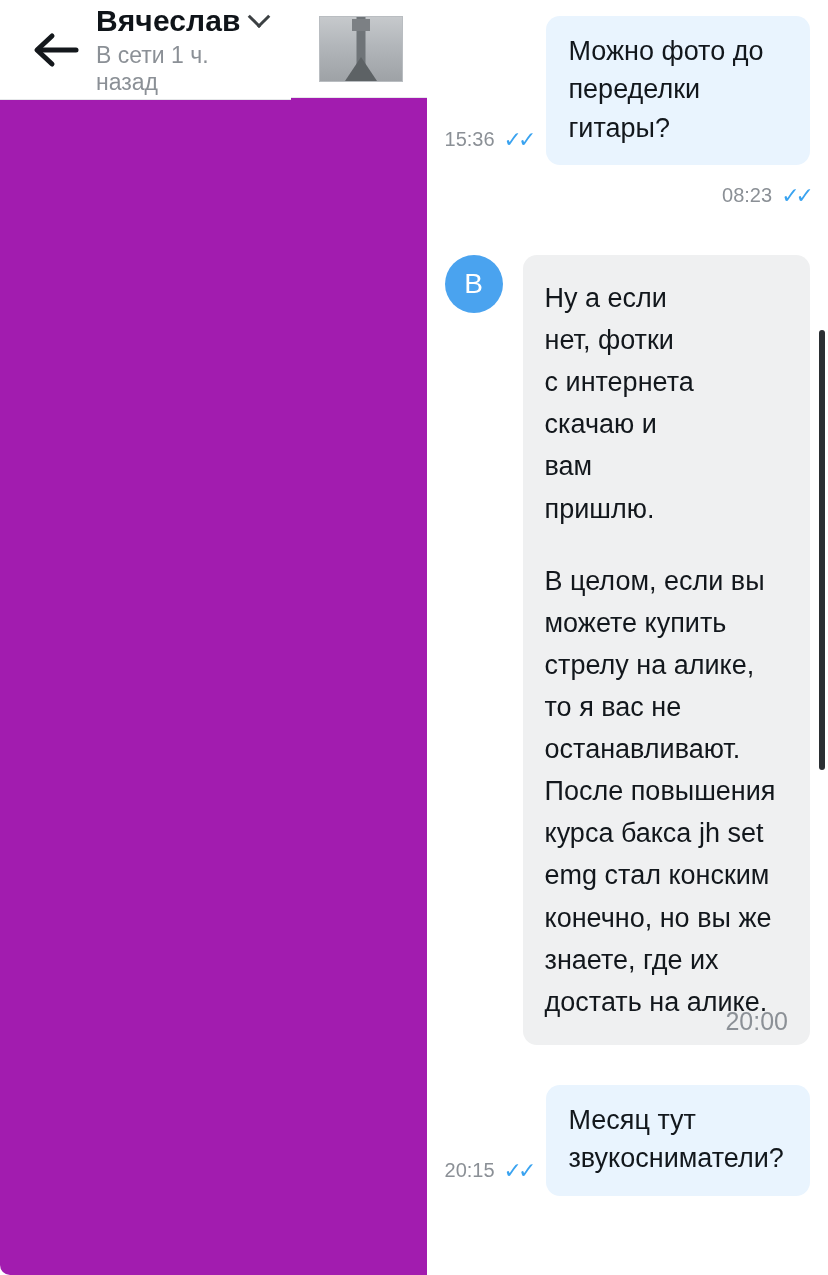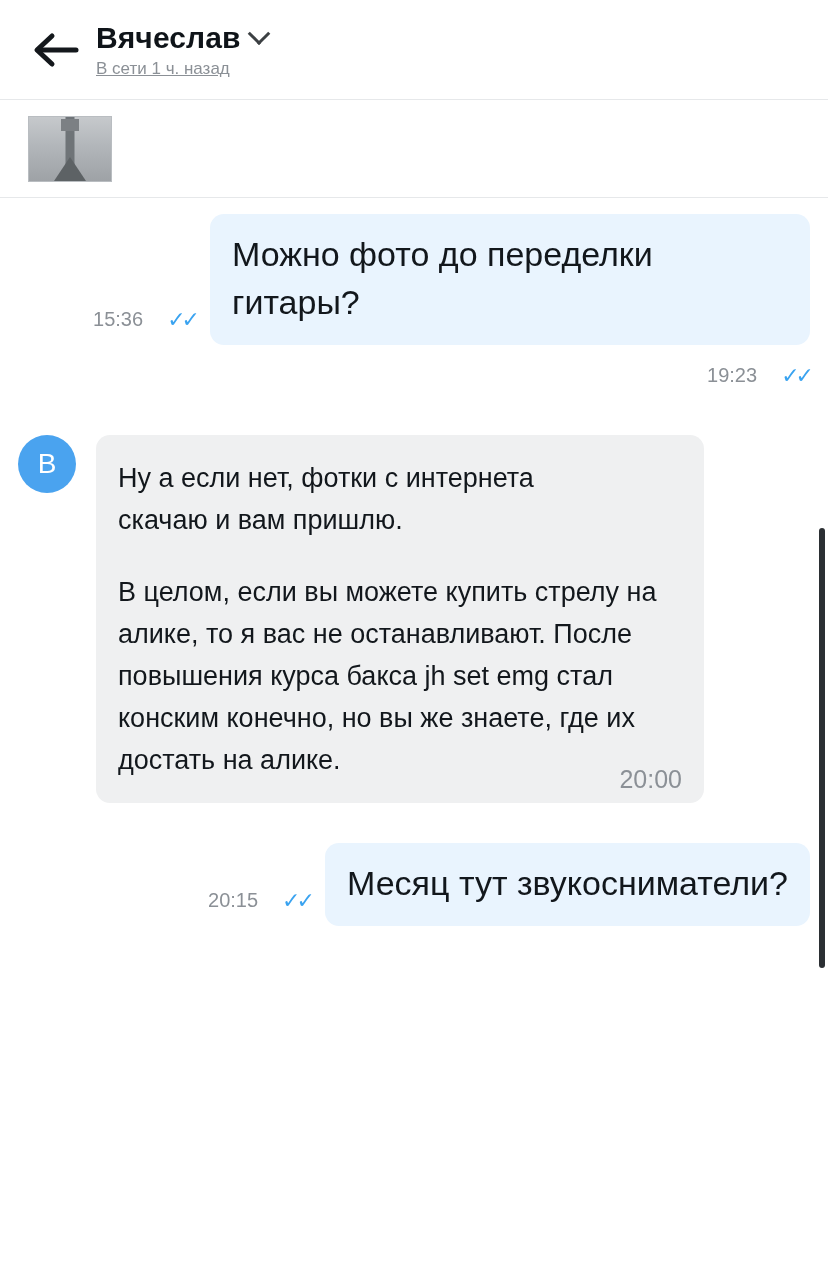"Вячеслав" .screen { background: #8b5cf6 -> #a21caf; border-radius: none -> 10px; flex-direction: column -> row }
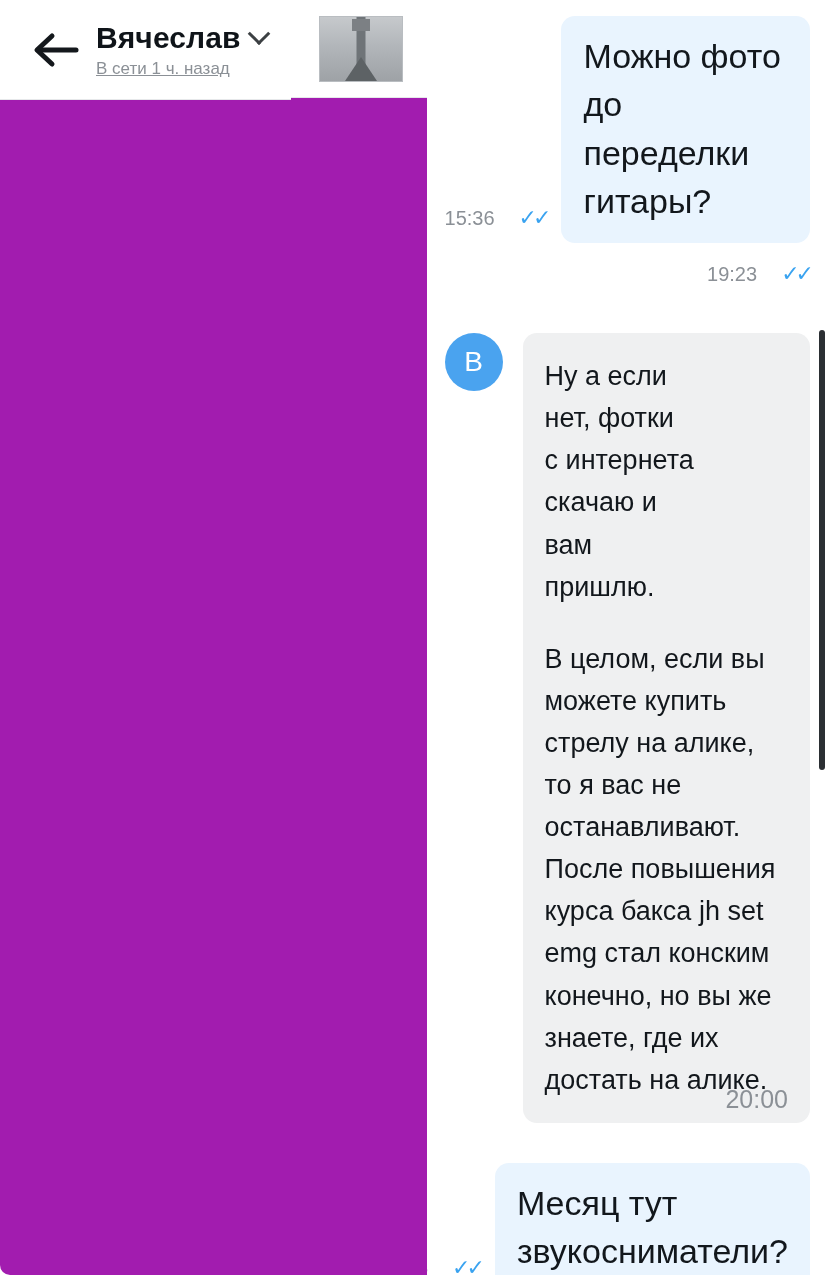"В сети 1 ч. назад" .chat-status { font-size: 17px -> 23px; text-decoration: underline -> none }
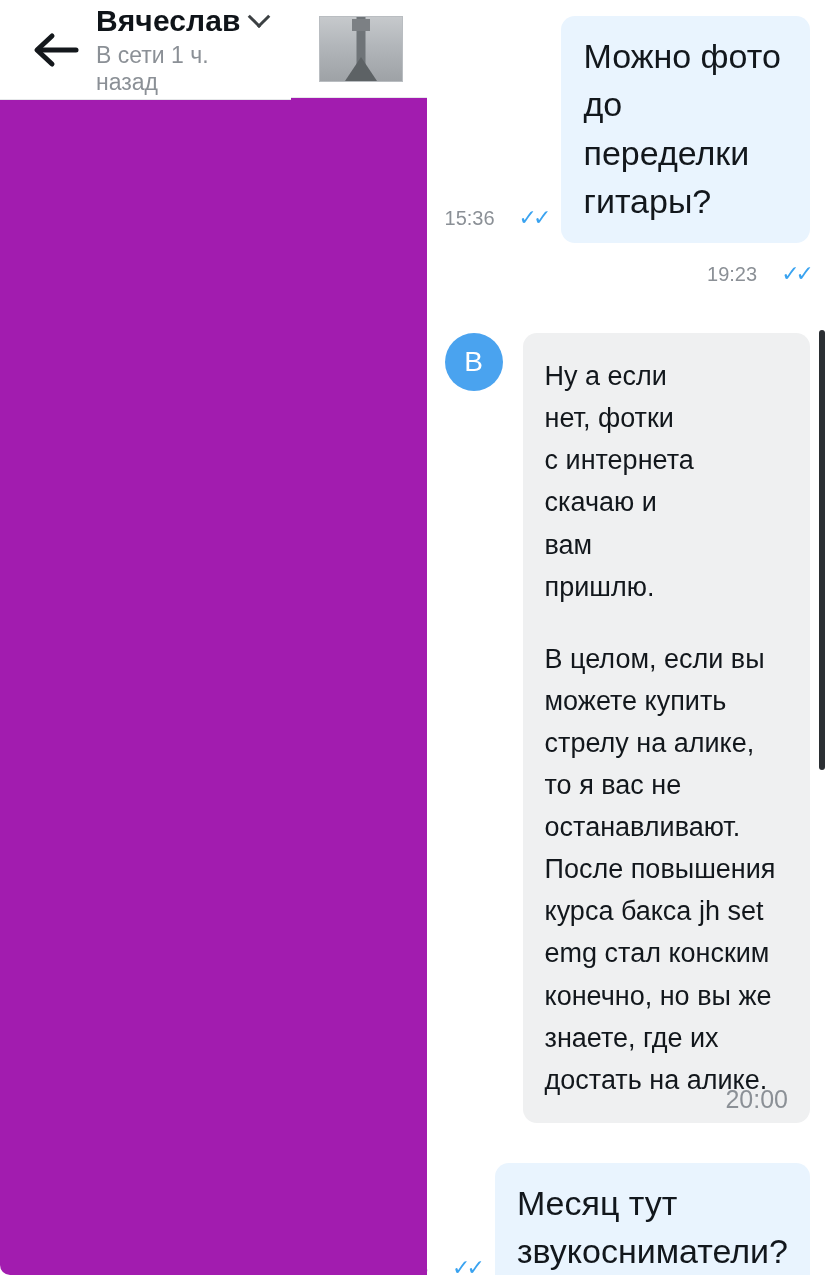"Можно фото до переделки гитары?" .bubble-out { font-size: 34px -> 27px }
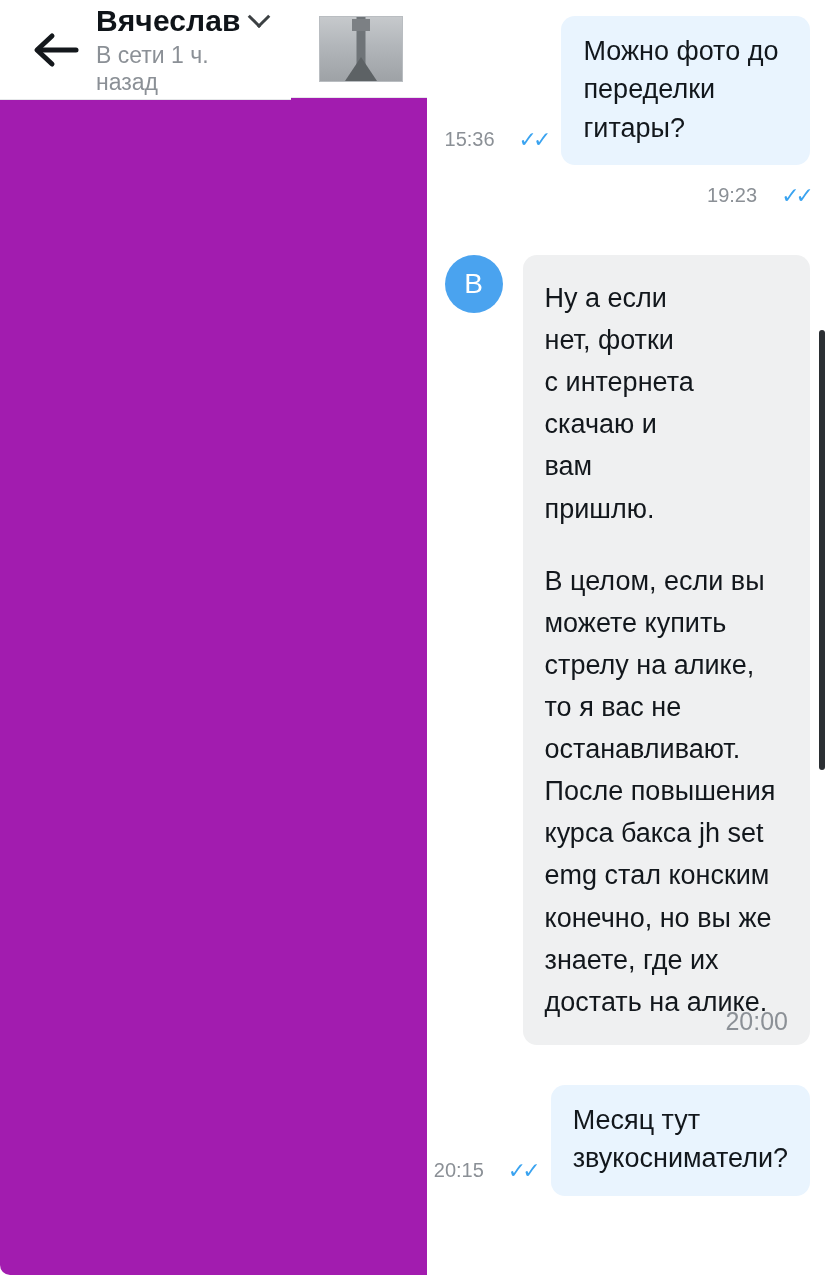"15:36" .meta { gap: 24px -> 9px }
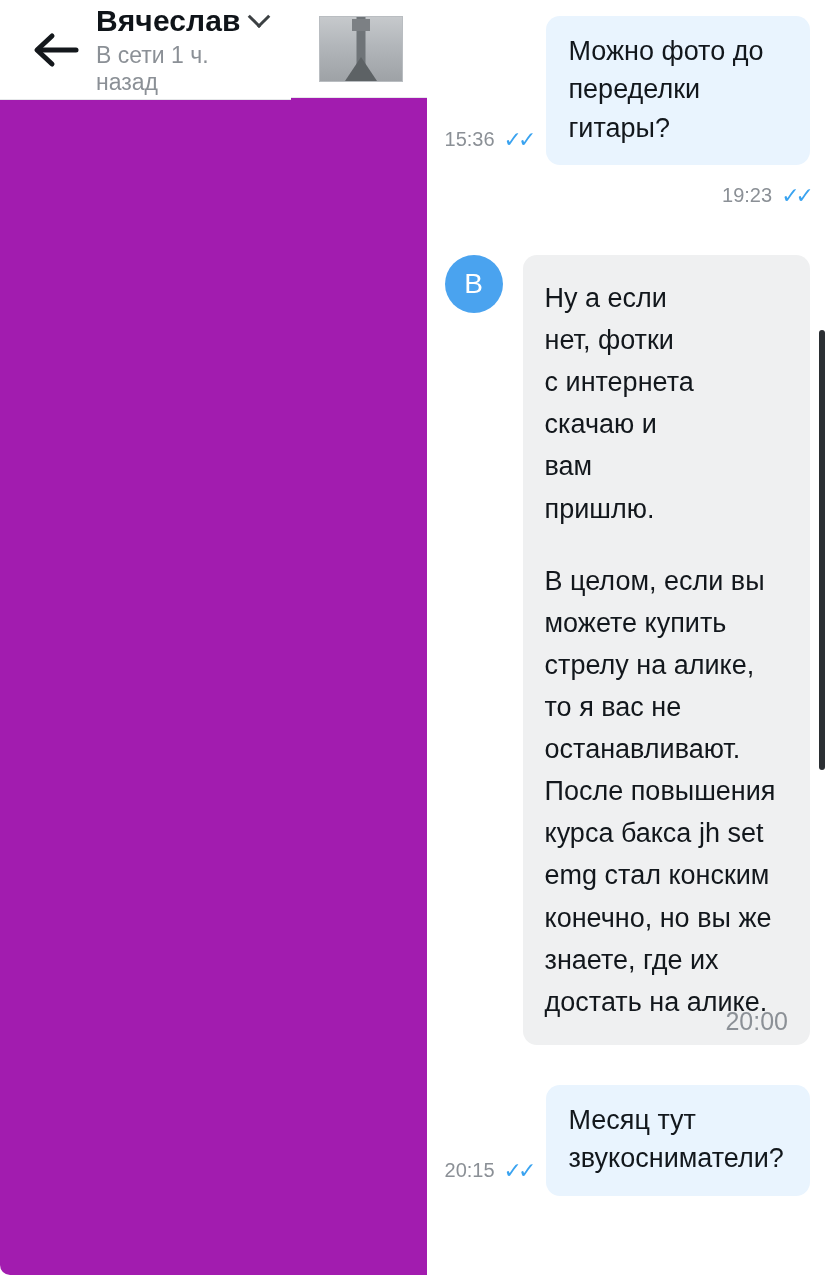"19:23" span { text: 19:23 -> 08:23 }
